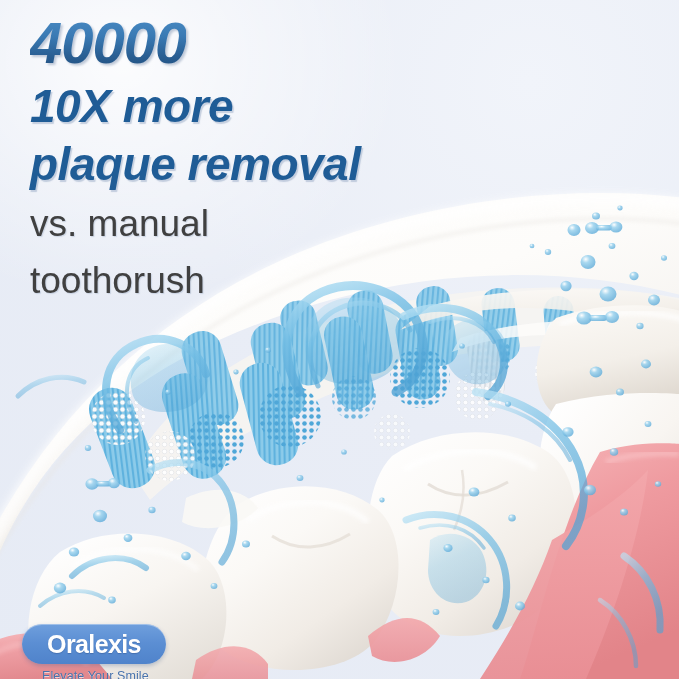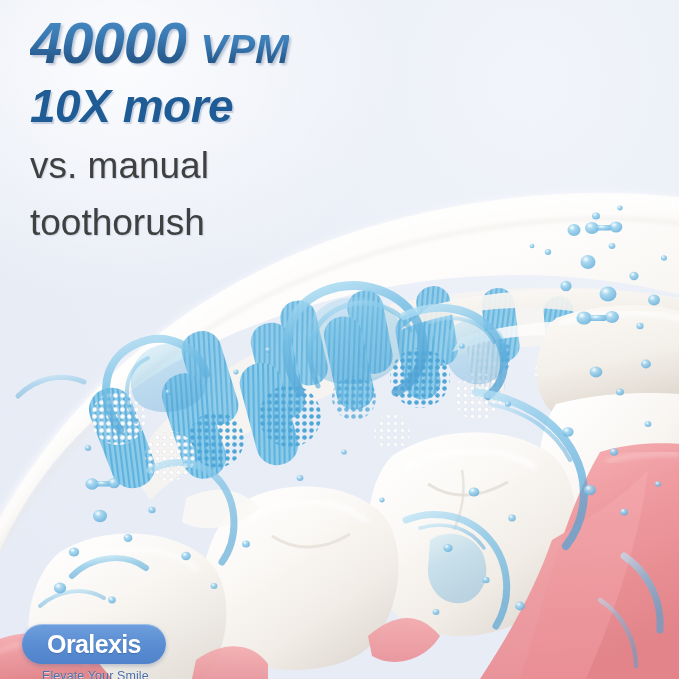"40000" .line-vpm { gap: 14px -> 26px }
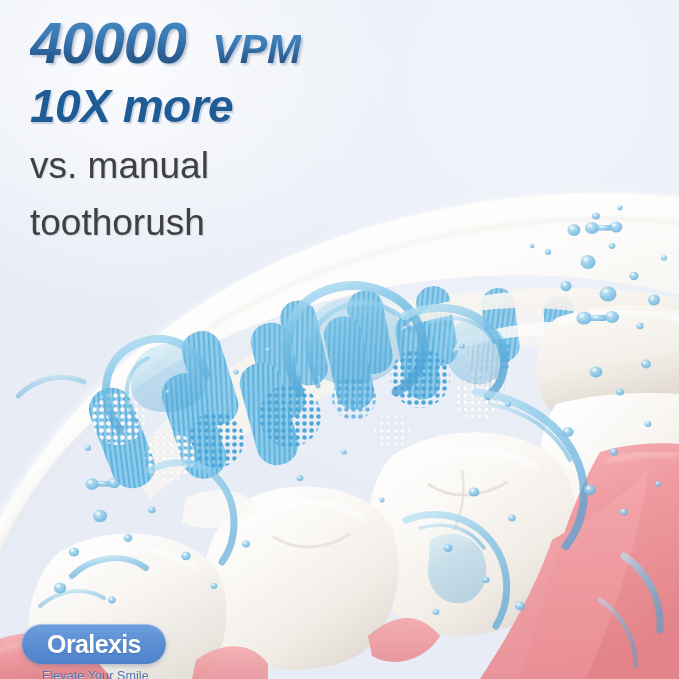"VPM" span.t-vpm { html: <span>VPM</span> -> none }
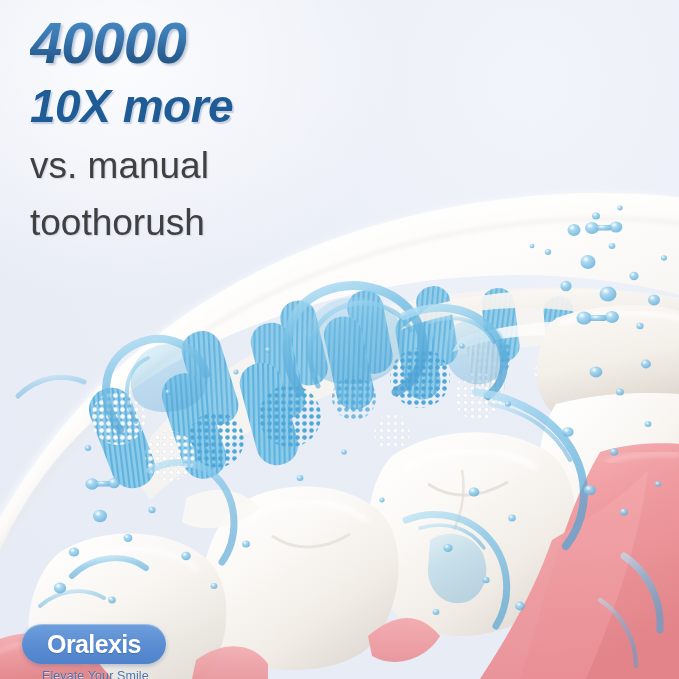"plaque removal" div.t-big { html: none -> <div>plaque removal</div> }
